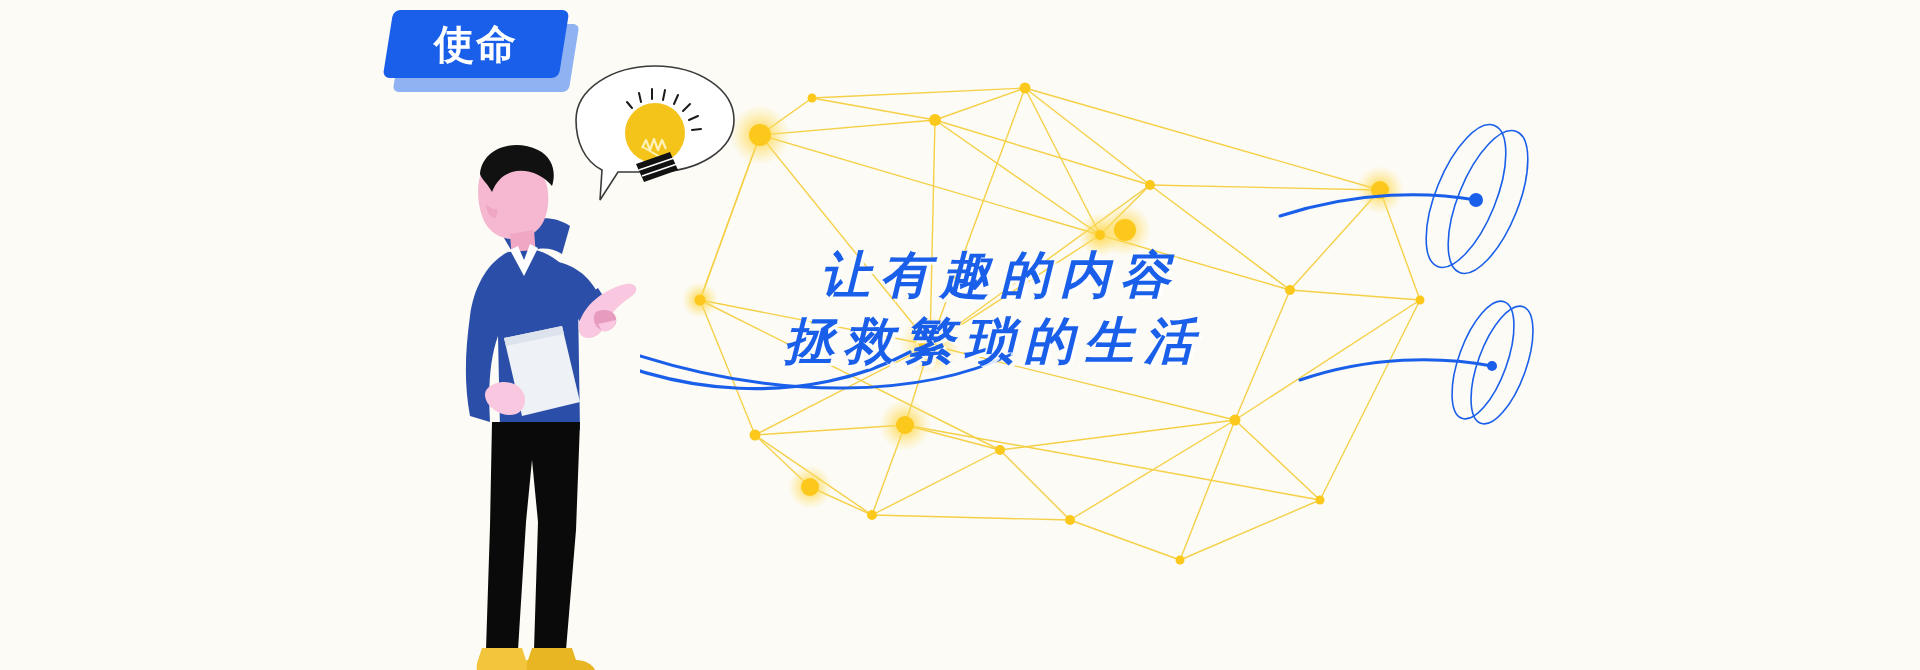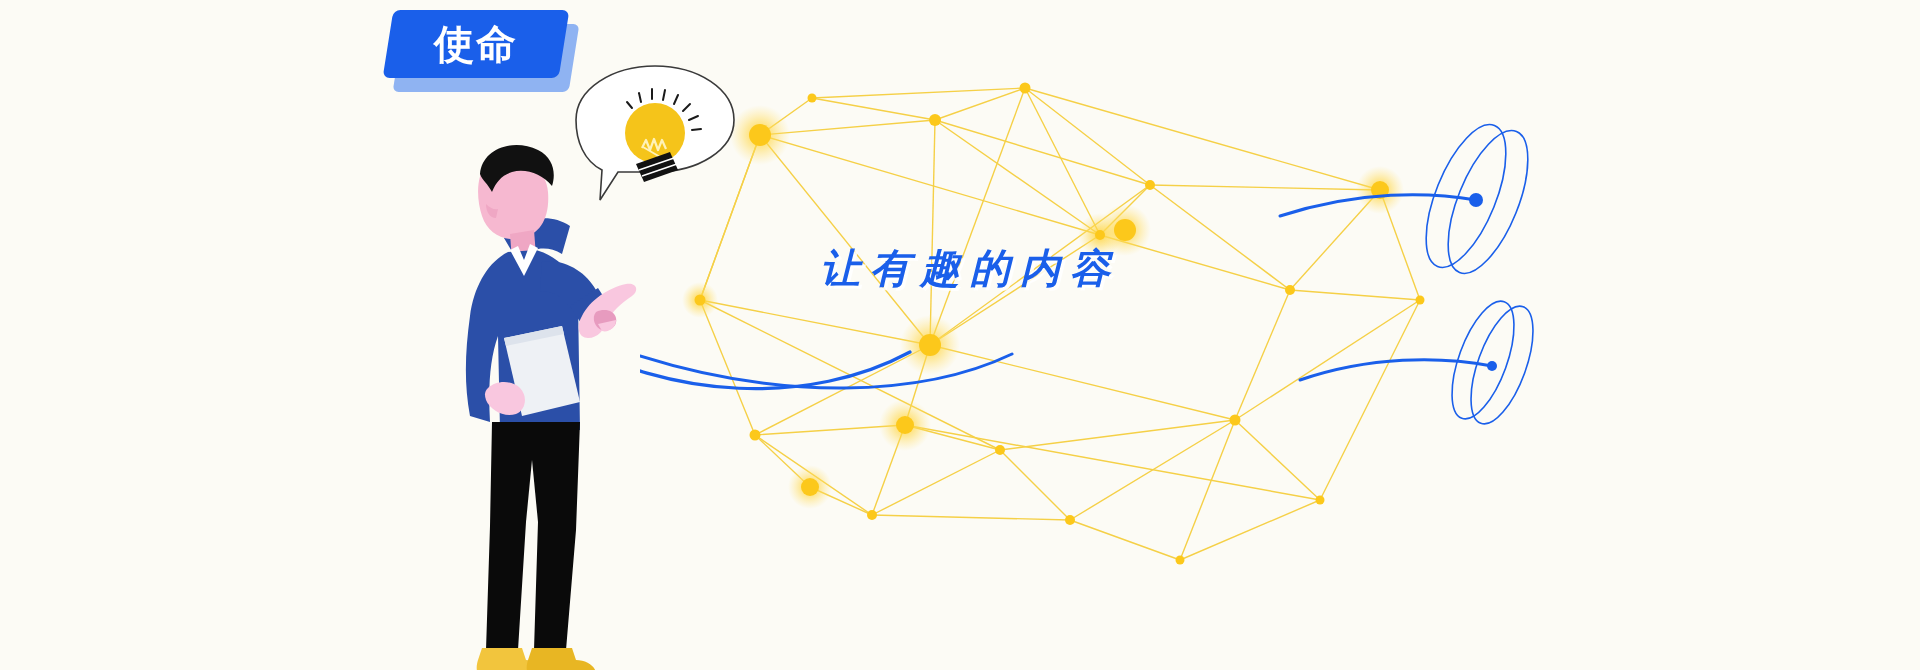"让有趣的内容" .headline-line { font-size: 40px -> 50px }
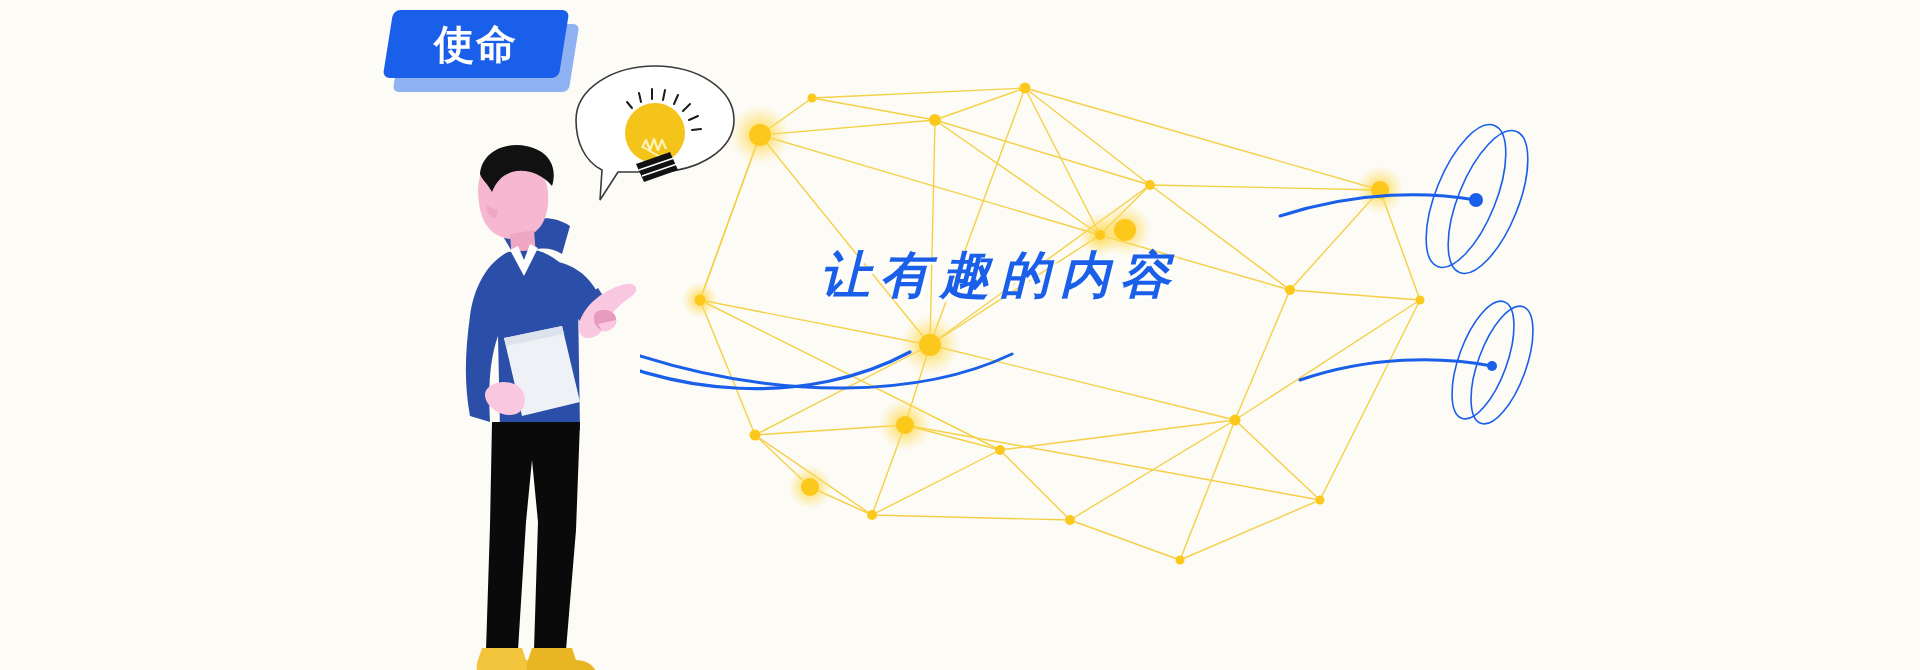"拯救繁琐的生活" div.headline-line { html: none -> <div>拯救繁琐的生活</div> }
